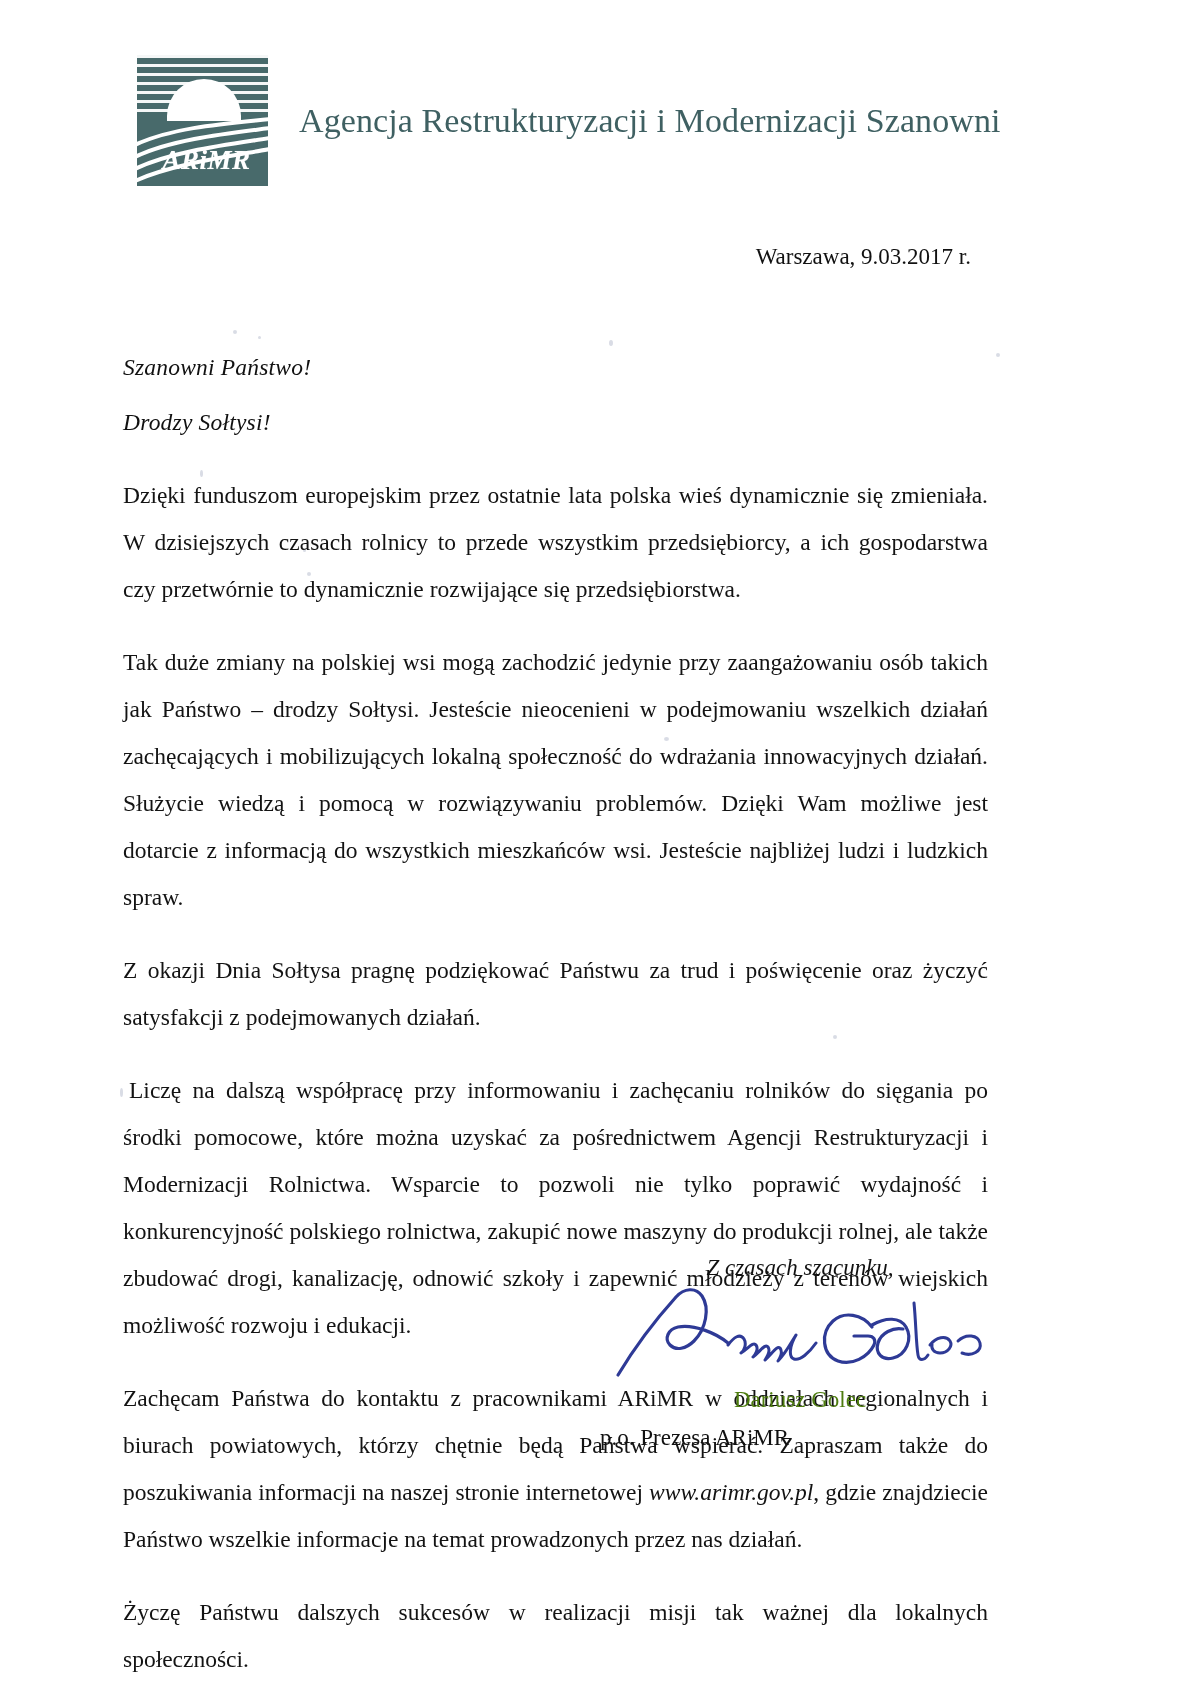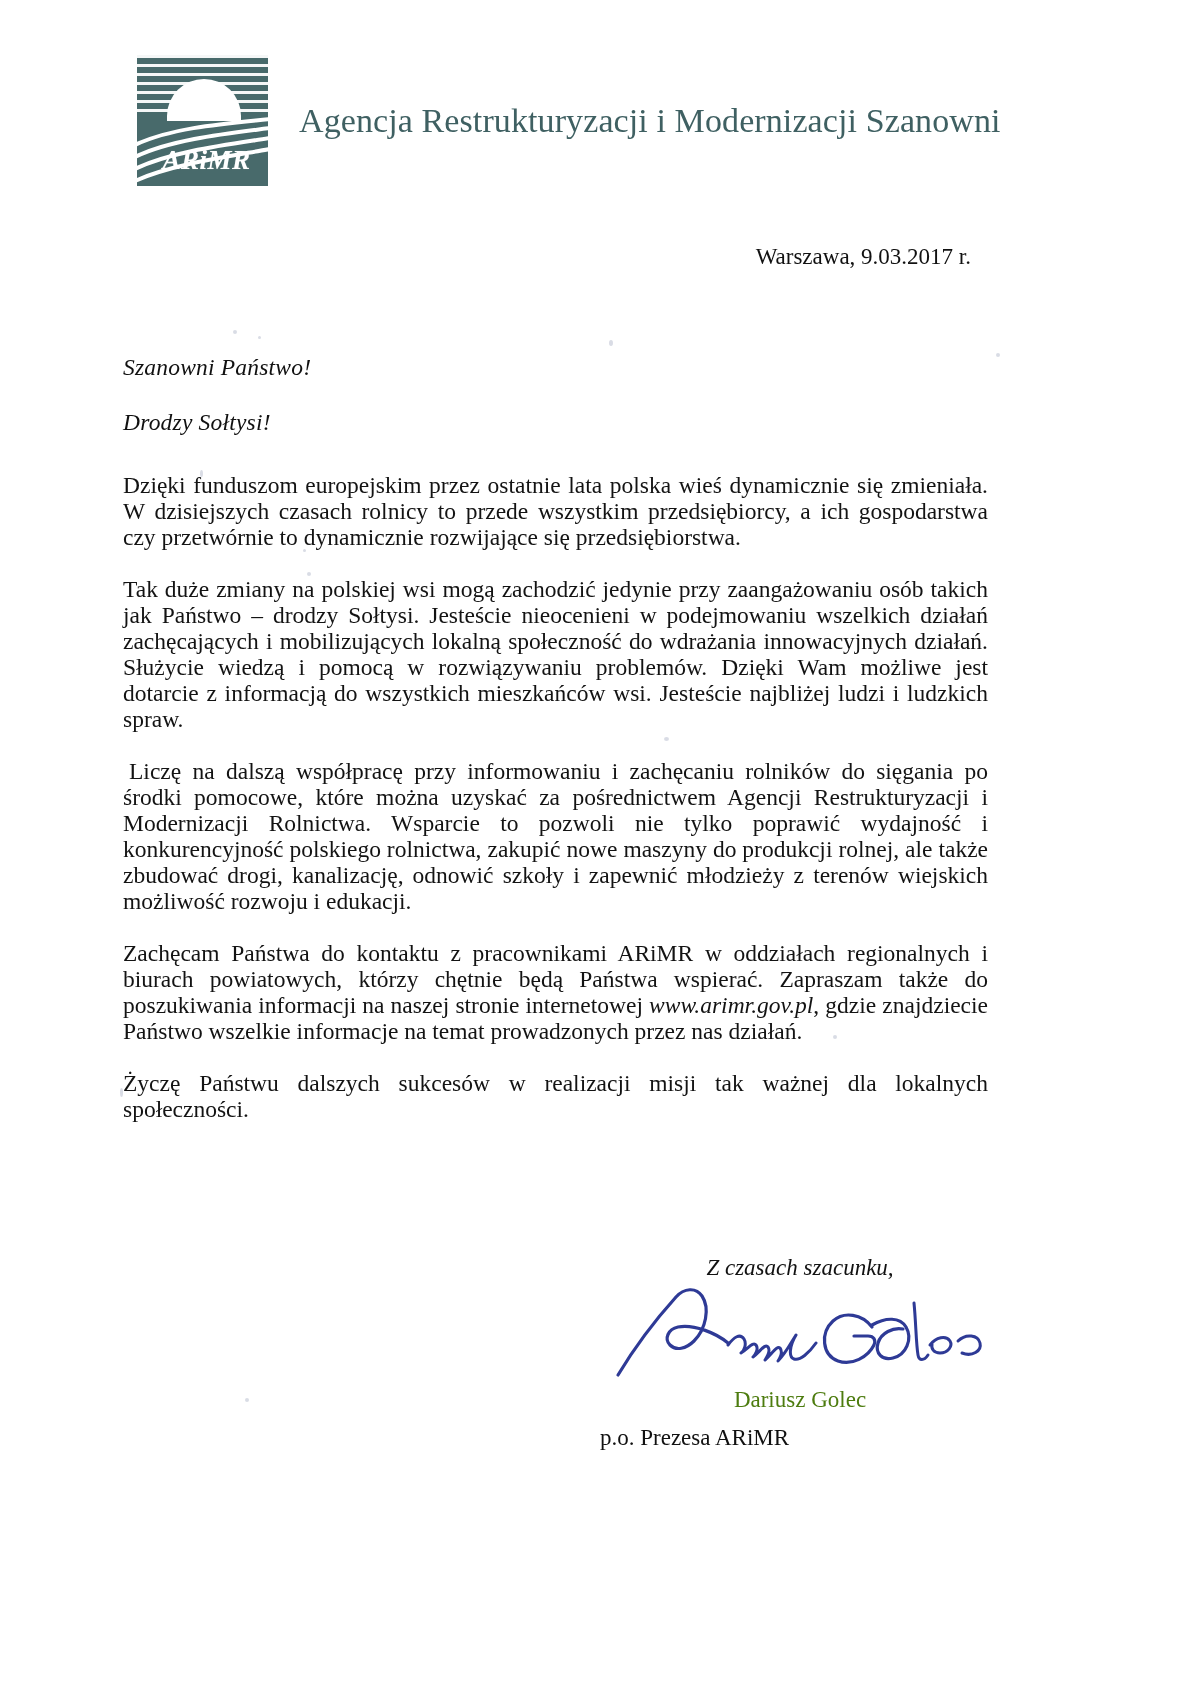"Dzięki funduszom europejskim przez" p.para { line-height: 26px -> 47px }
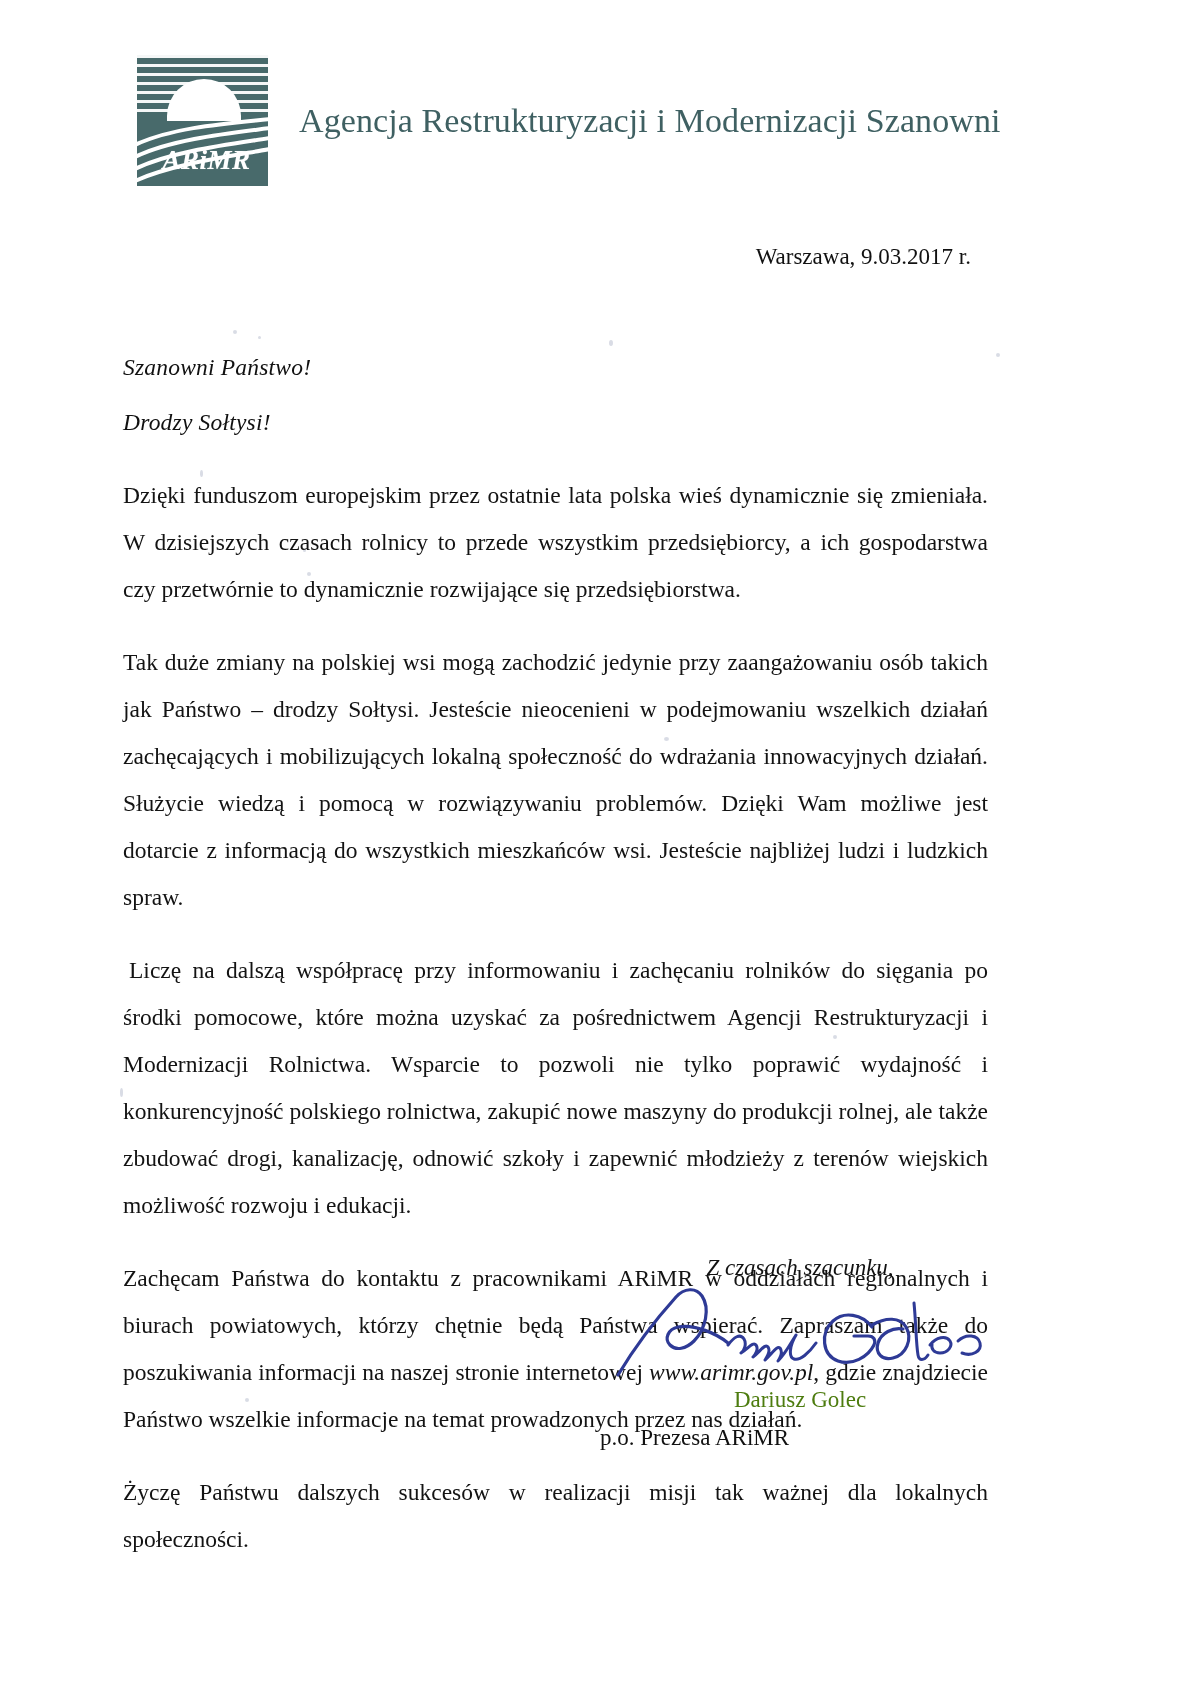"Z okazji Dnia Sołtysa pragnę" p.para { html: none -> <p>Z okazji Dnia Sołtysa pragnę podziękować Państwu za trud i poświęcenie oraz życzyć satysfakcji z podejmowanych działań.</p> }
